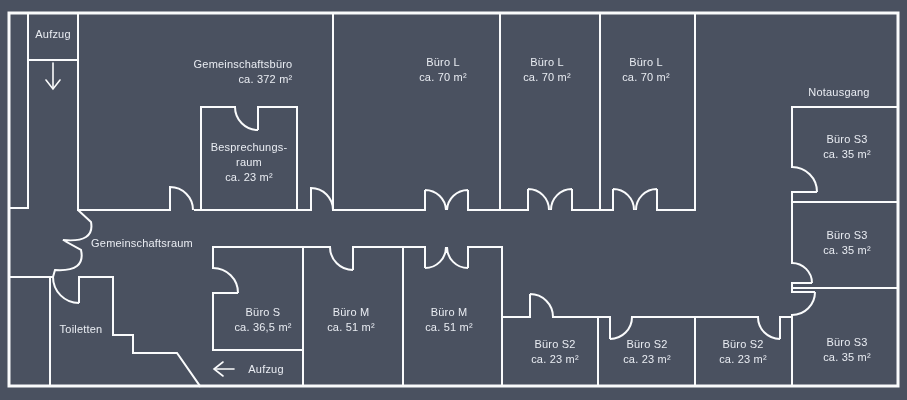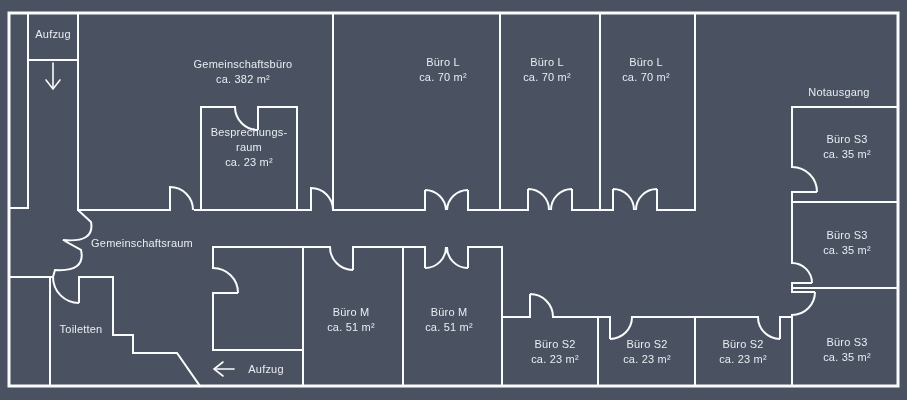"Gemeinschaftsbüro" div.label { text-align: none -> right }
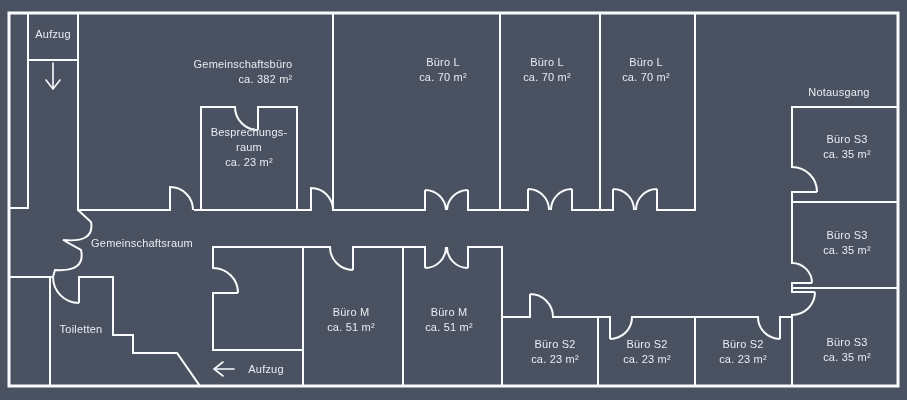"ca. 382 m²" span.l { text: 382 -> 372 }
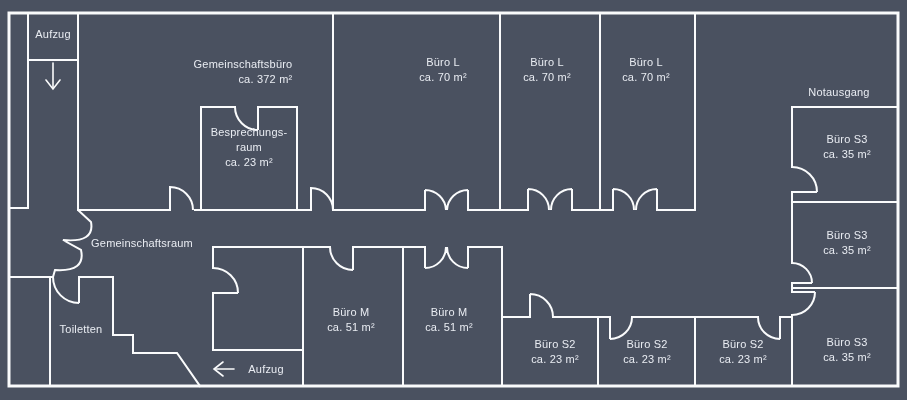"Besprechungs-" div.label { top: 147px -> 162px }
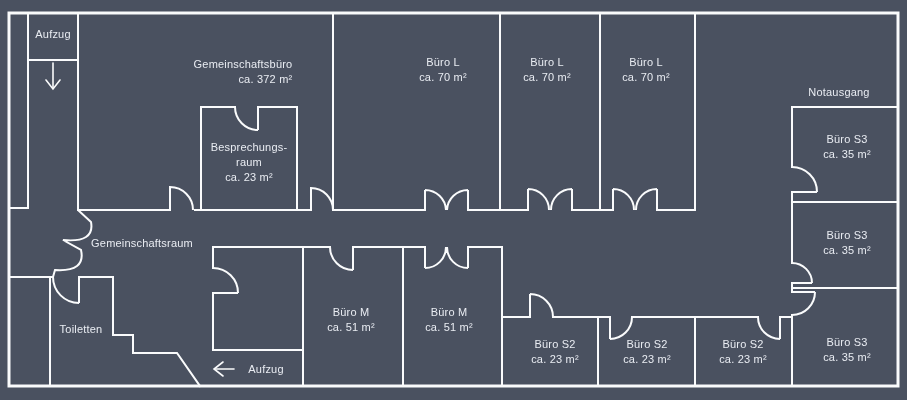"Büro S" div.label { html: none -> <div> <span>Büro S</span> <span>ca. 36,5 m²</span> </div> }
